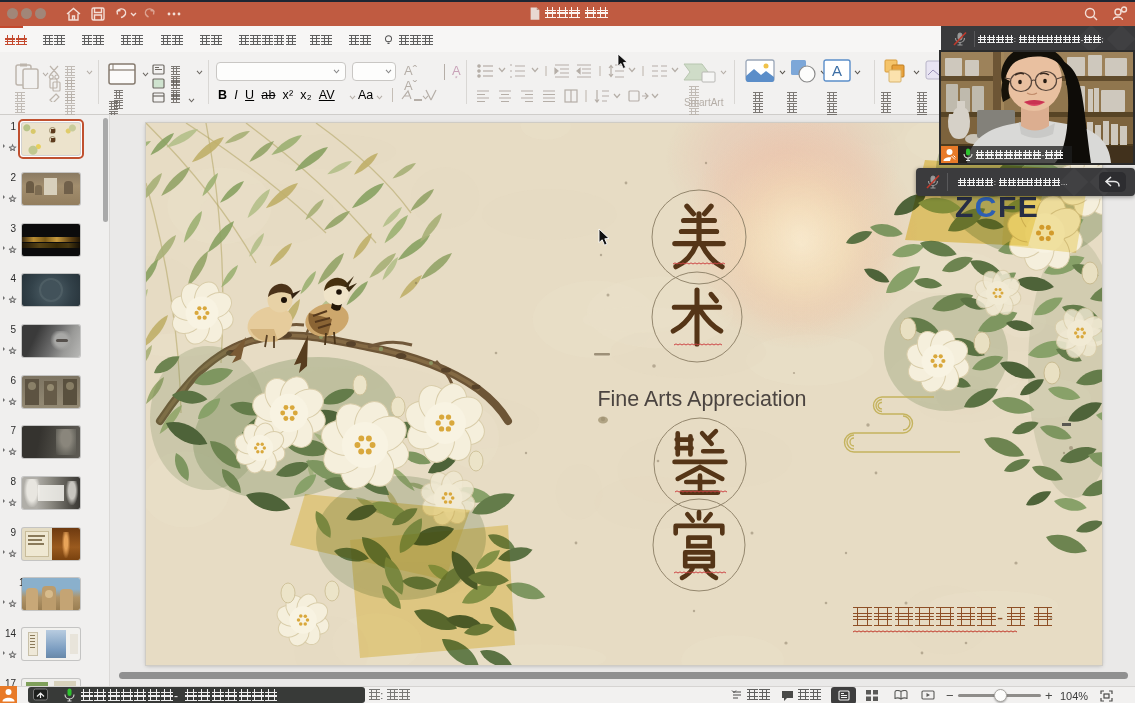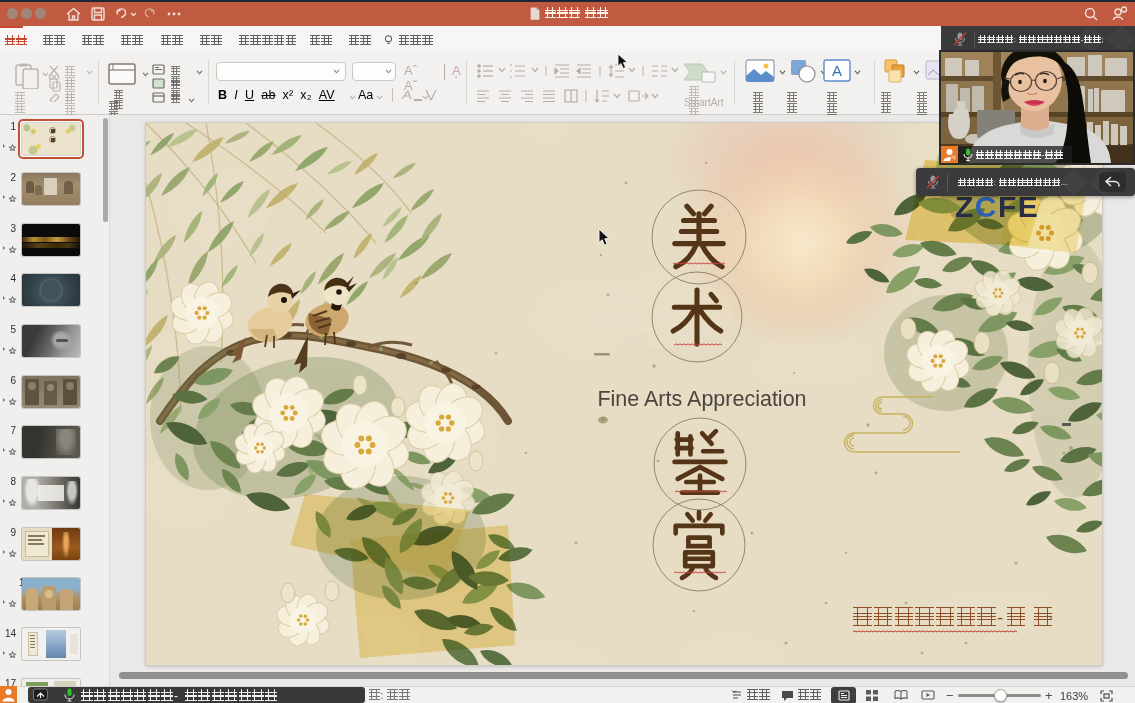"163%" div.st { text: 163% -> 104% }
